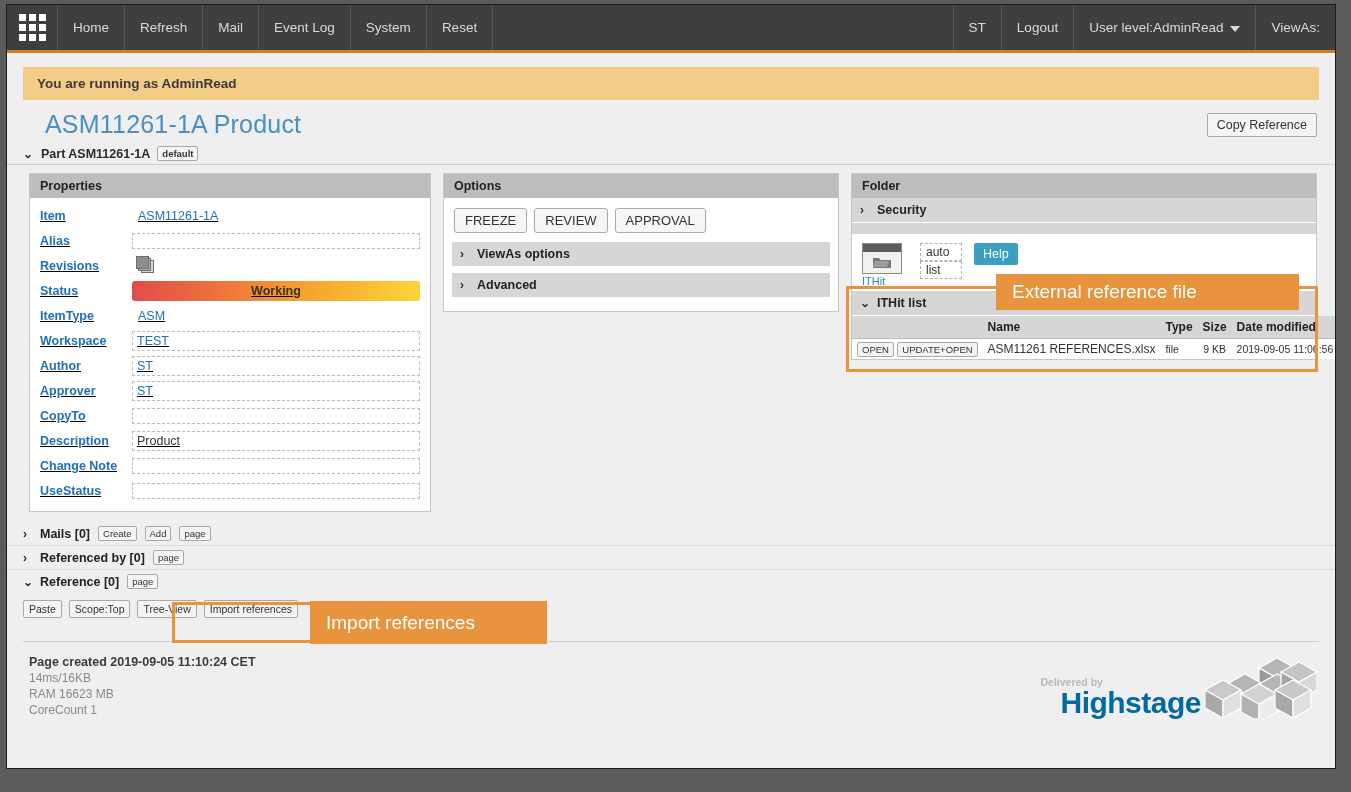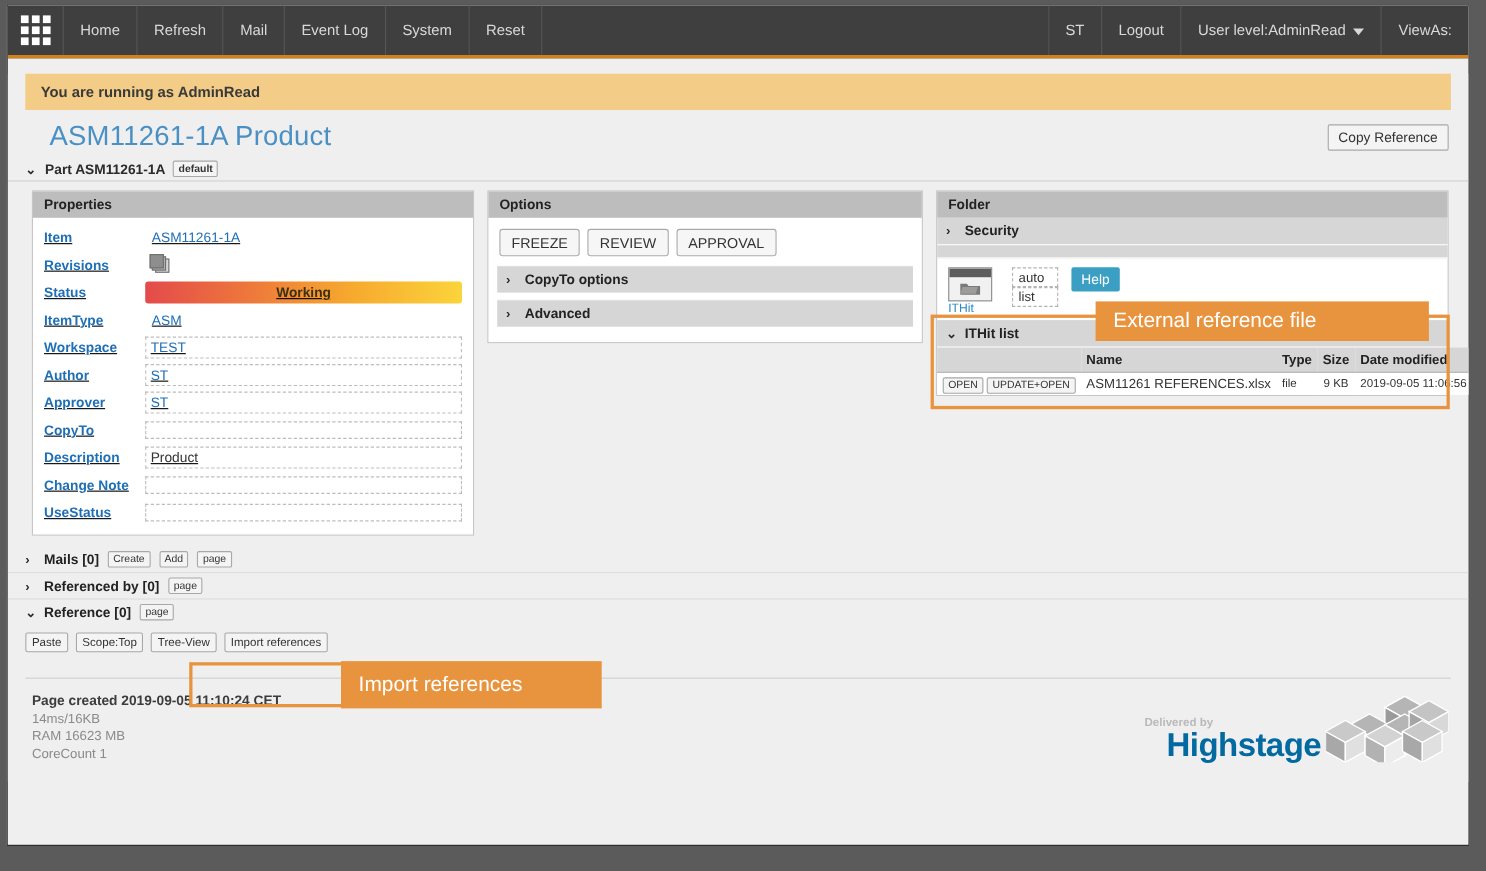"Alias" div.prop-row { html: none -> <div> <div>Alias</div> <div></div> </div> }
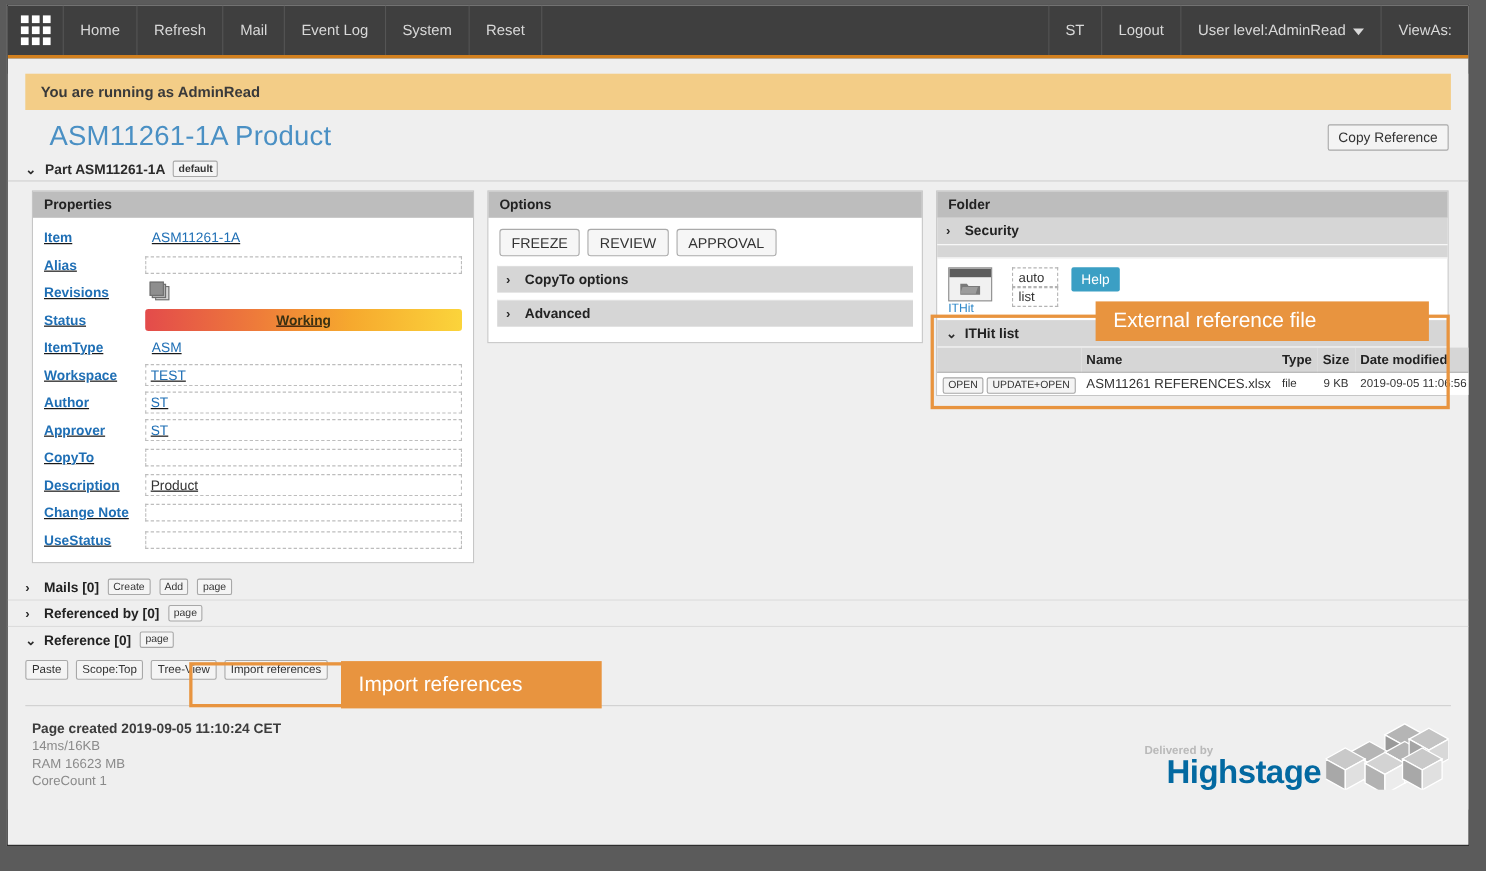"CopyTo options" span { text: CopyTo -> ViewAs }
